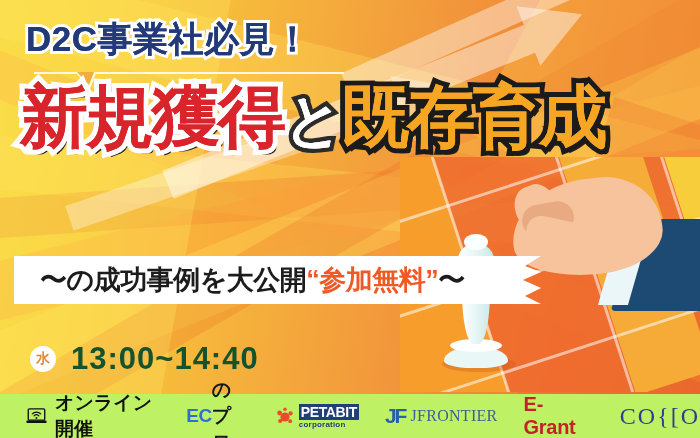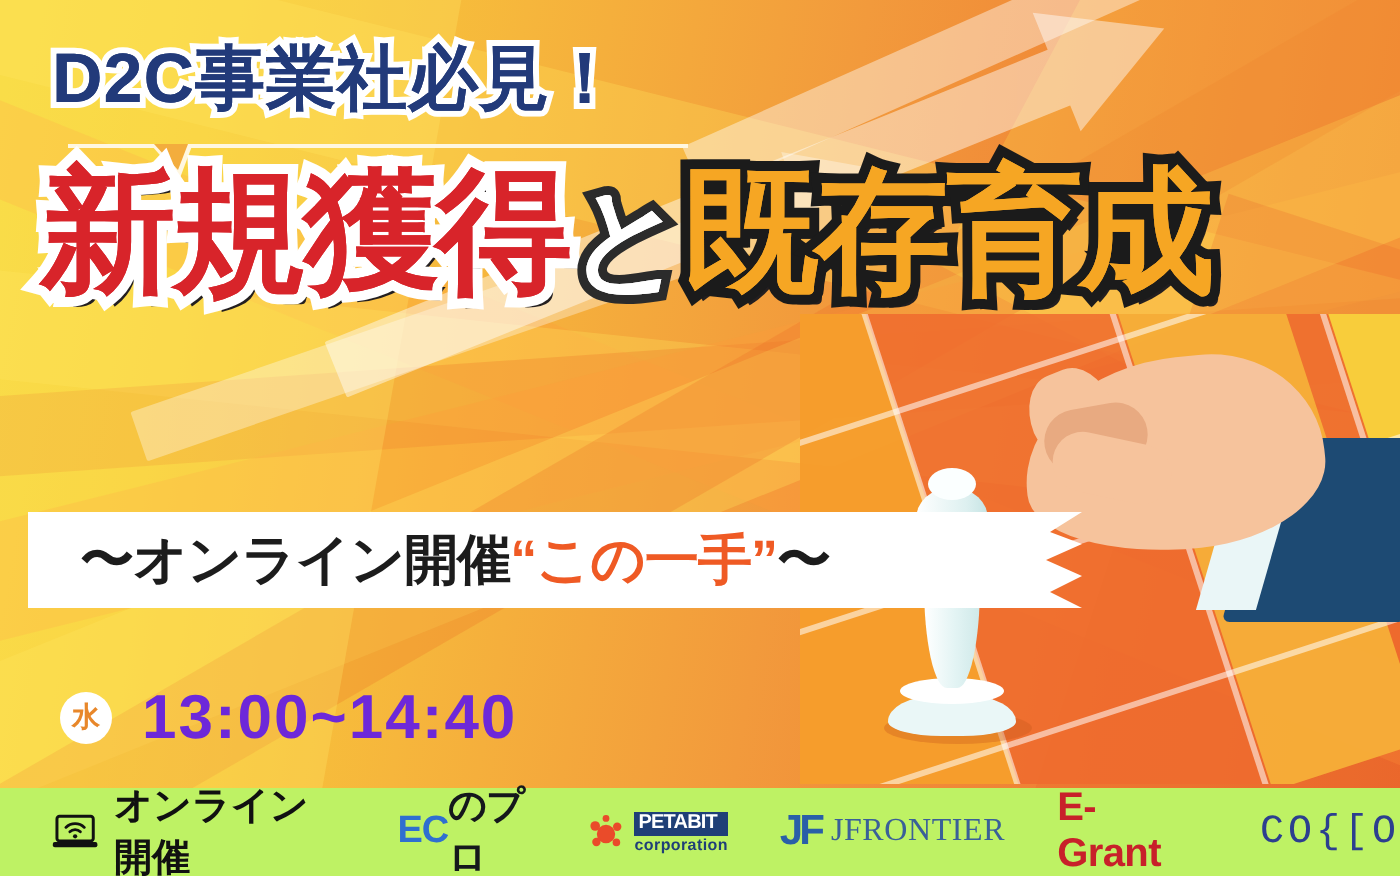"〜オンライン開催" span { text: オンライン開催 -> の成功事例を大公開 }
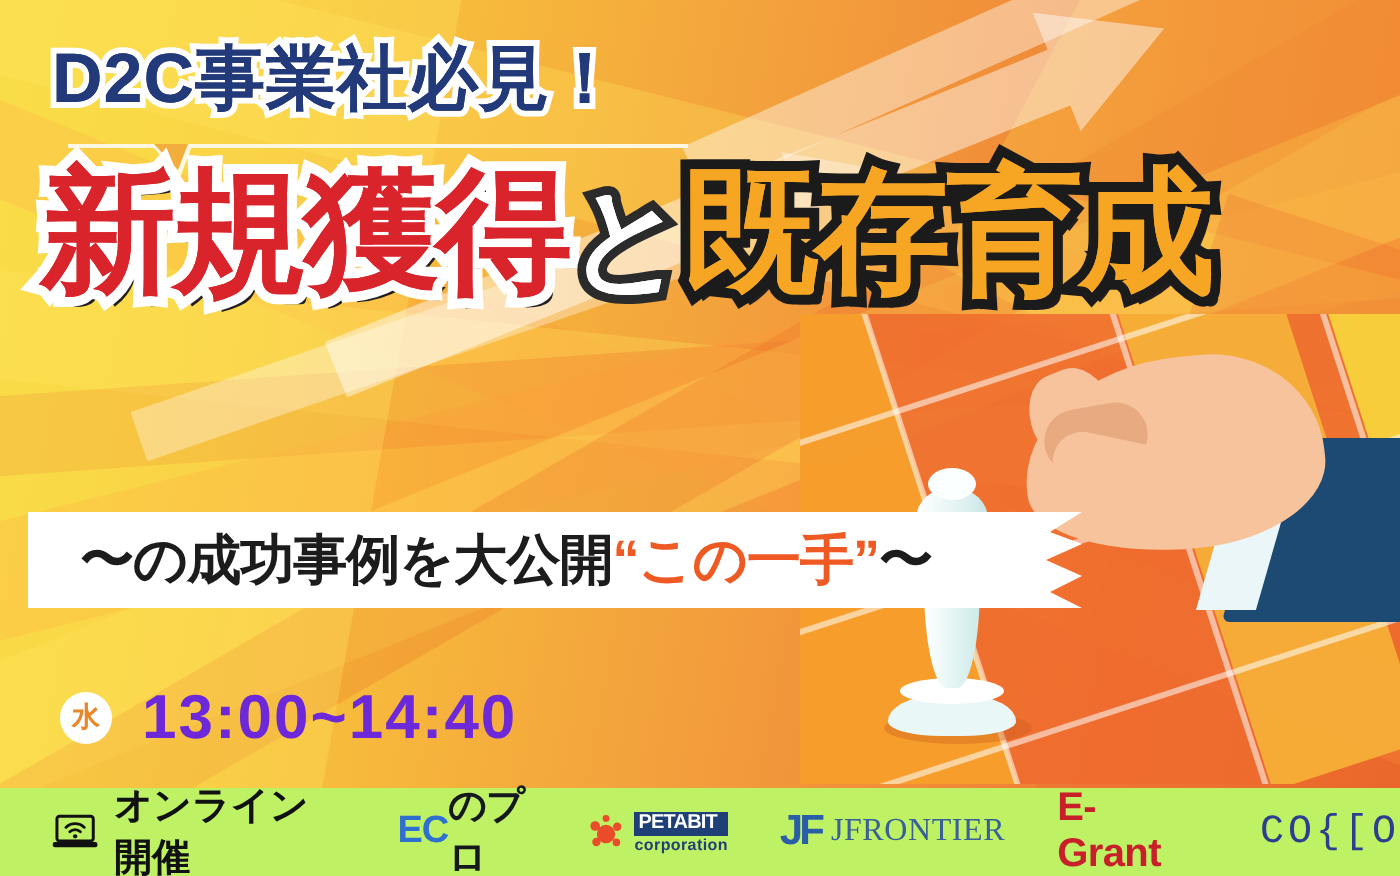"この一手" span.hl { text: この一手 -> 参加無料 }
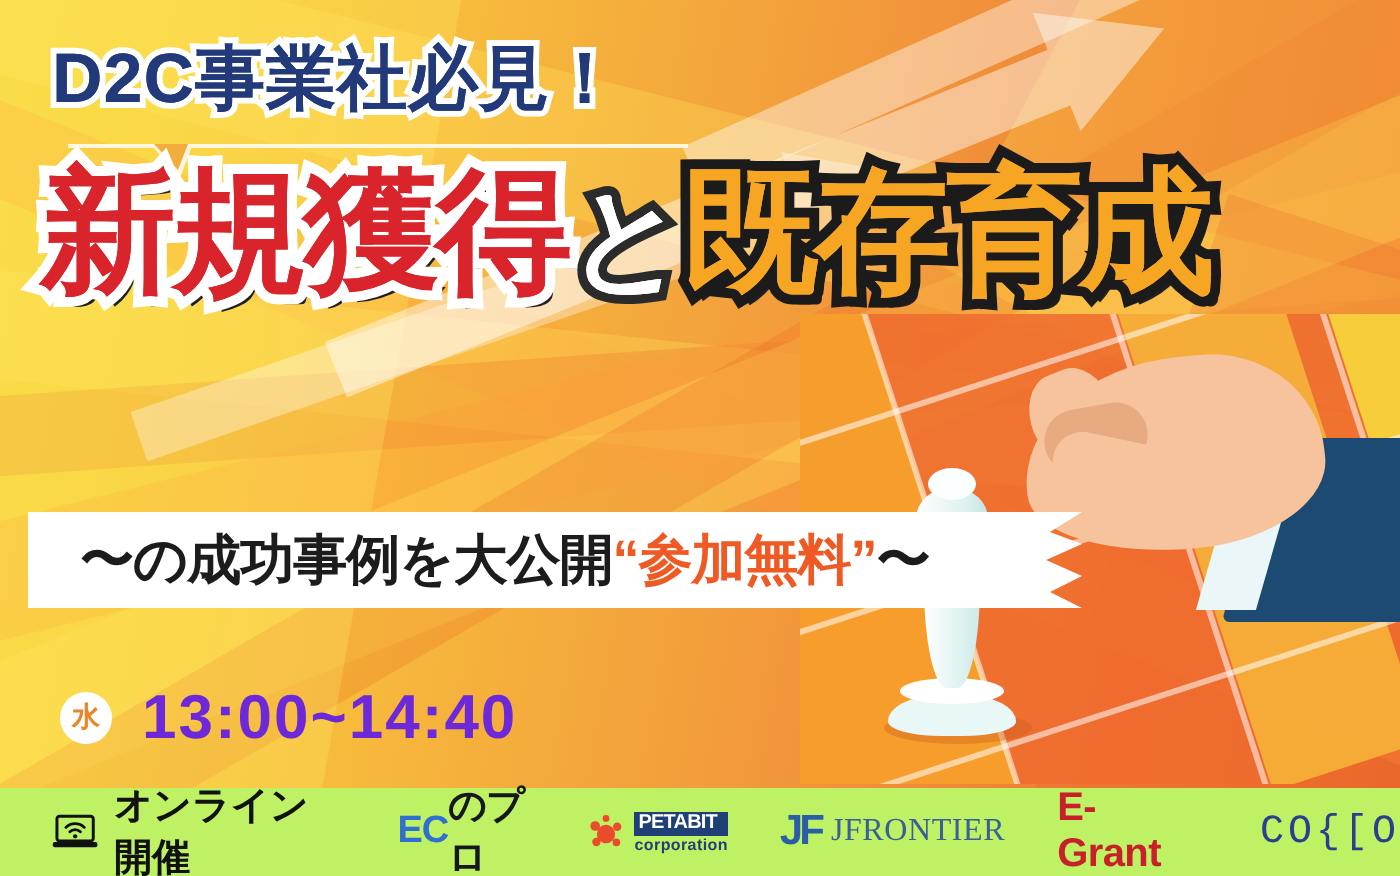"13:00~14:40" .d-time { color: #6d28d9 -> #14532d }
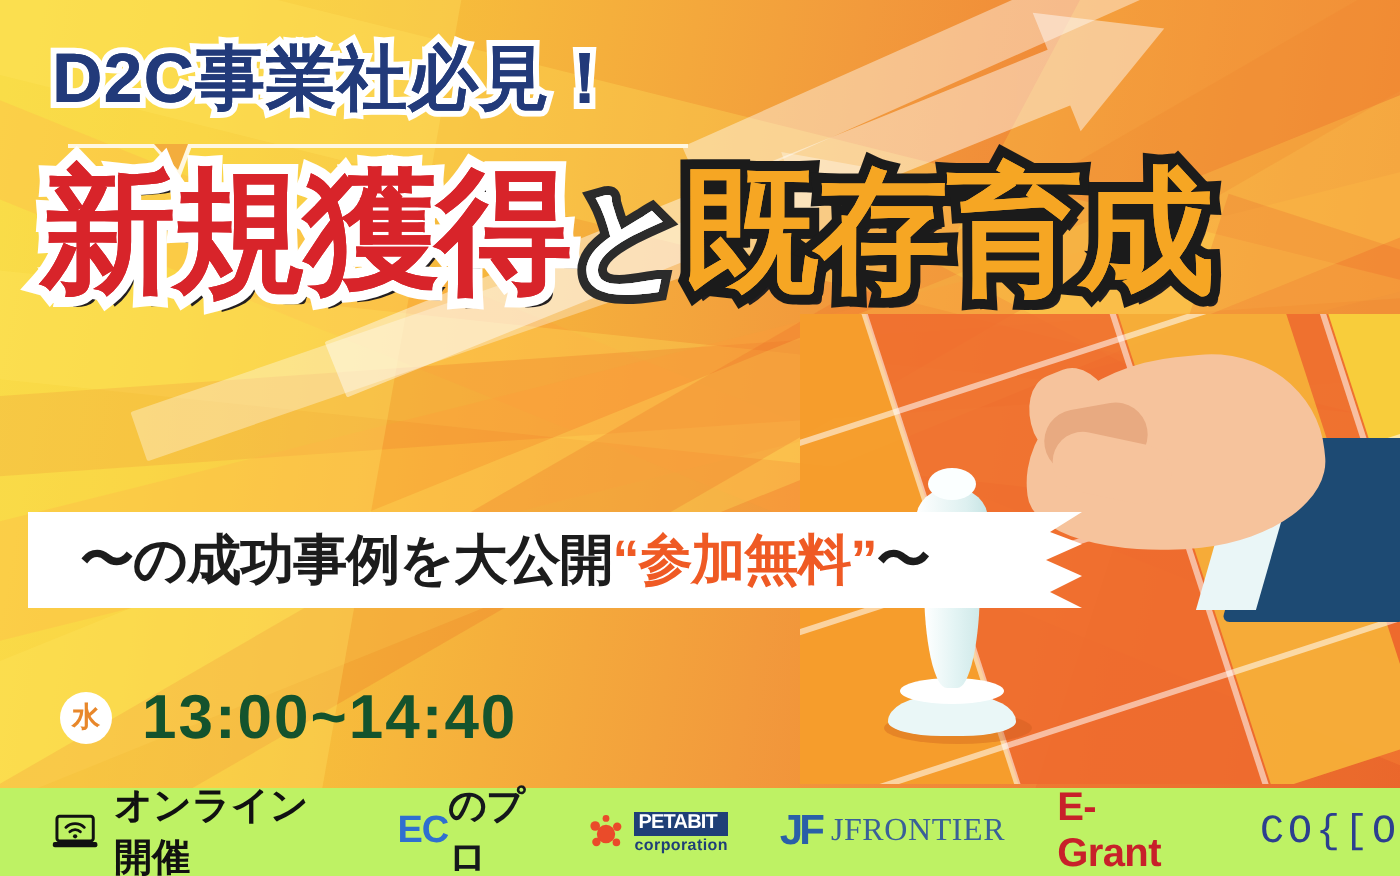"PETABIT" .peta-txt .t1 { font-size: 10px -> 14px }
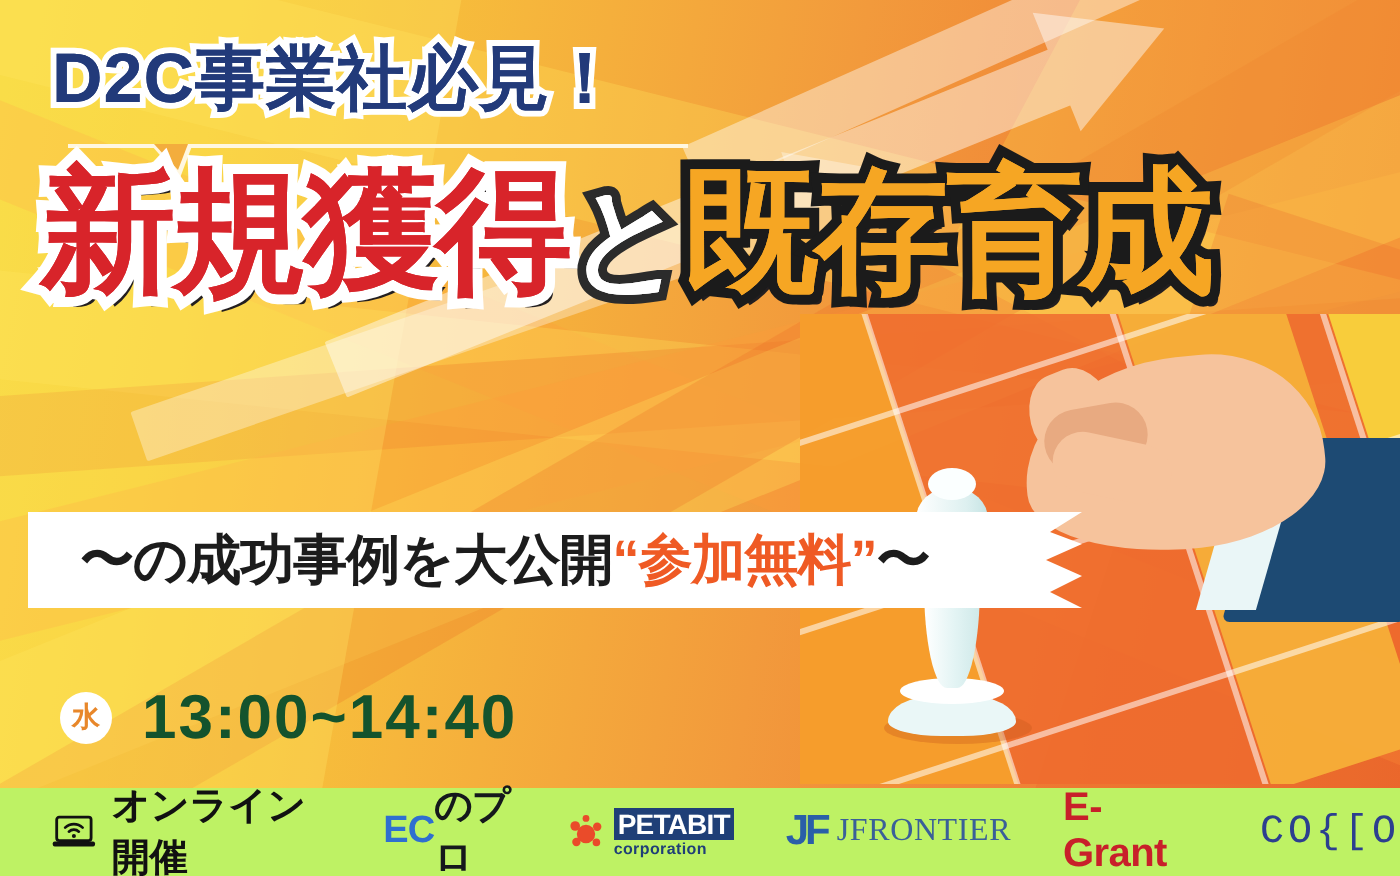"CO{[O" .logo-cof { font-family: Liberation Mono, monospace -> Liberation Serif, serif; font-size: 20px -> 24px }
